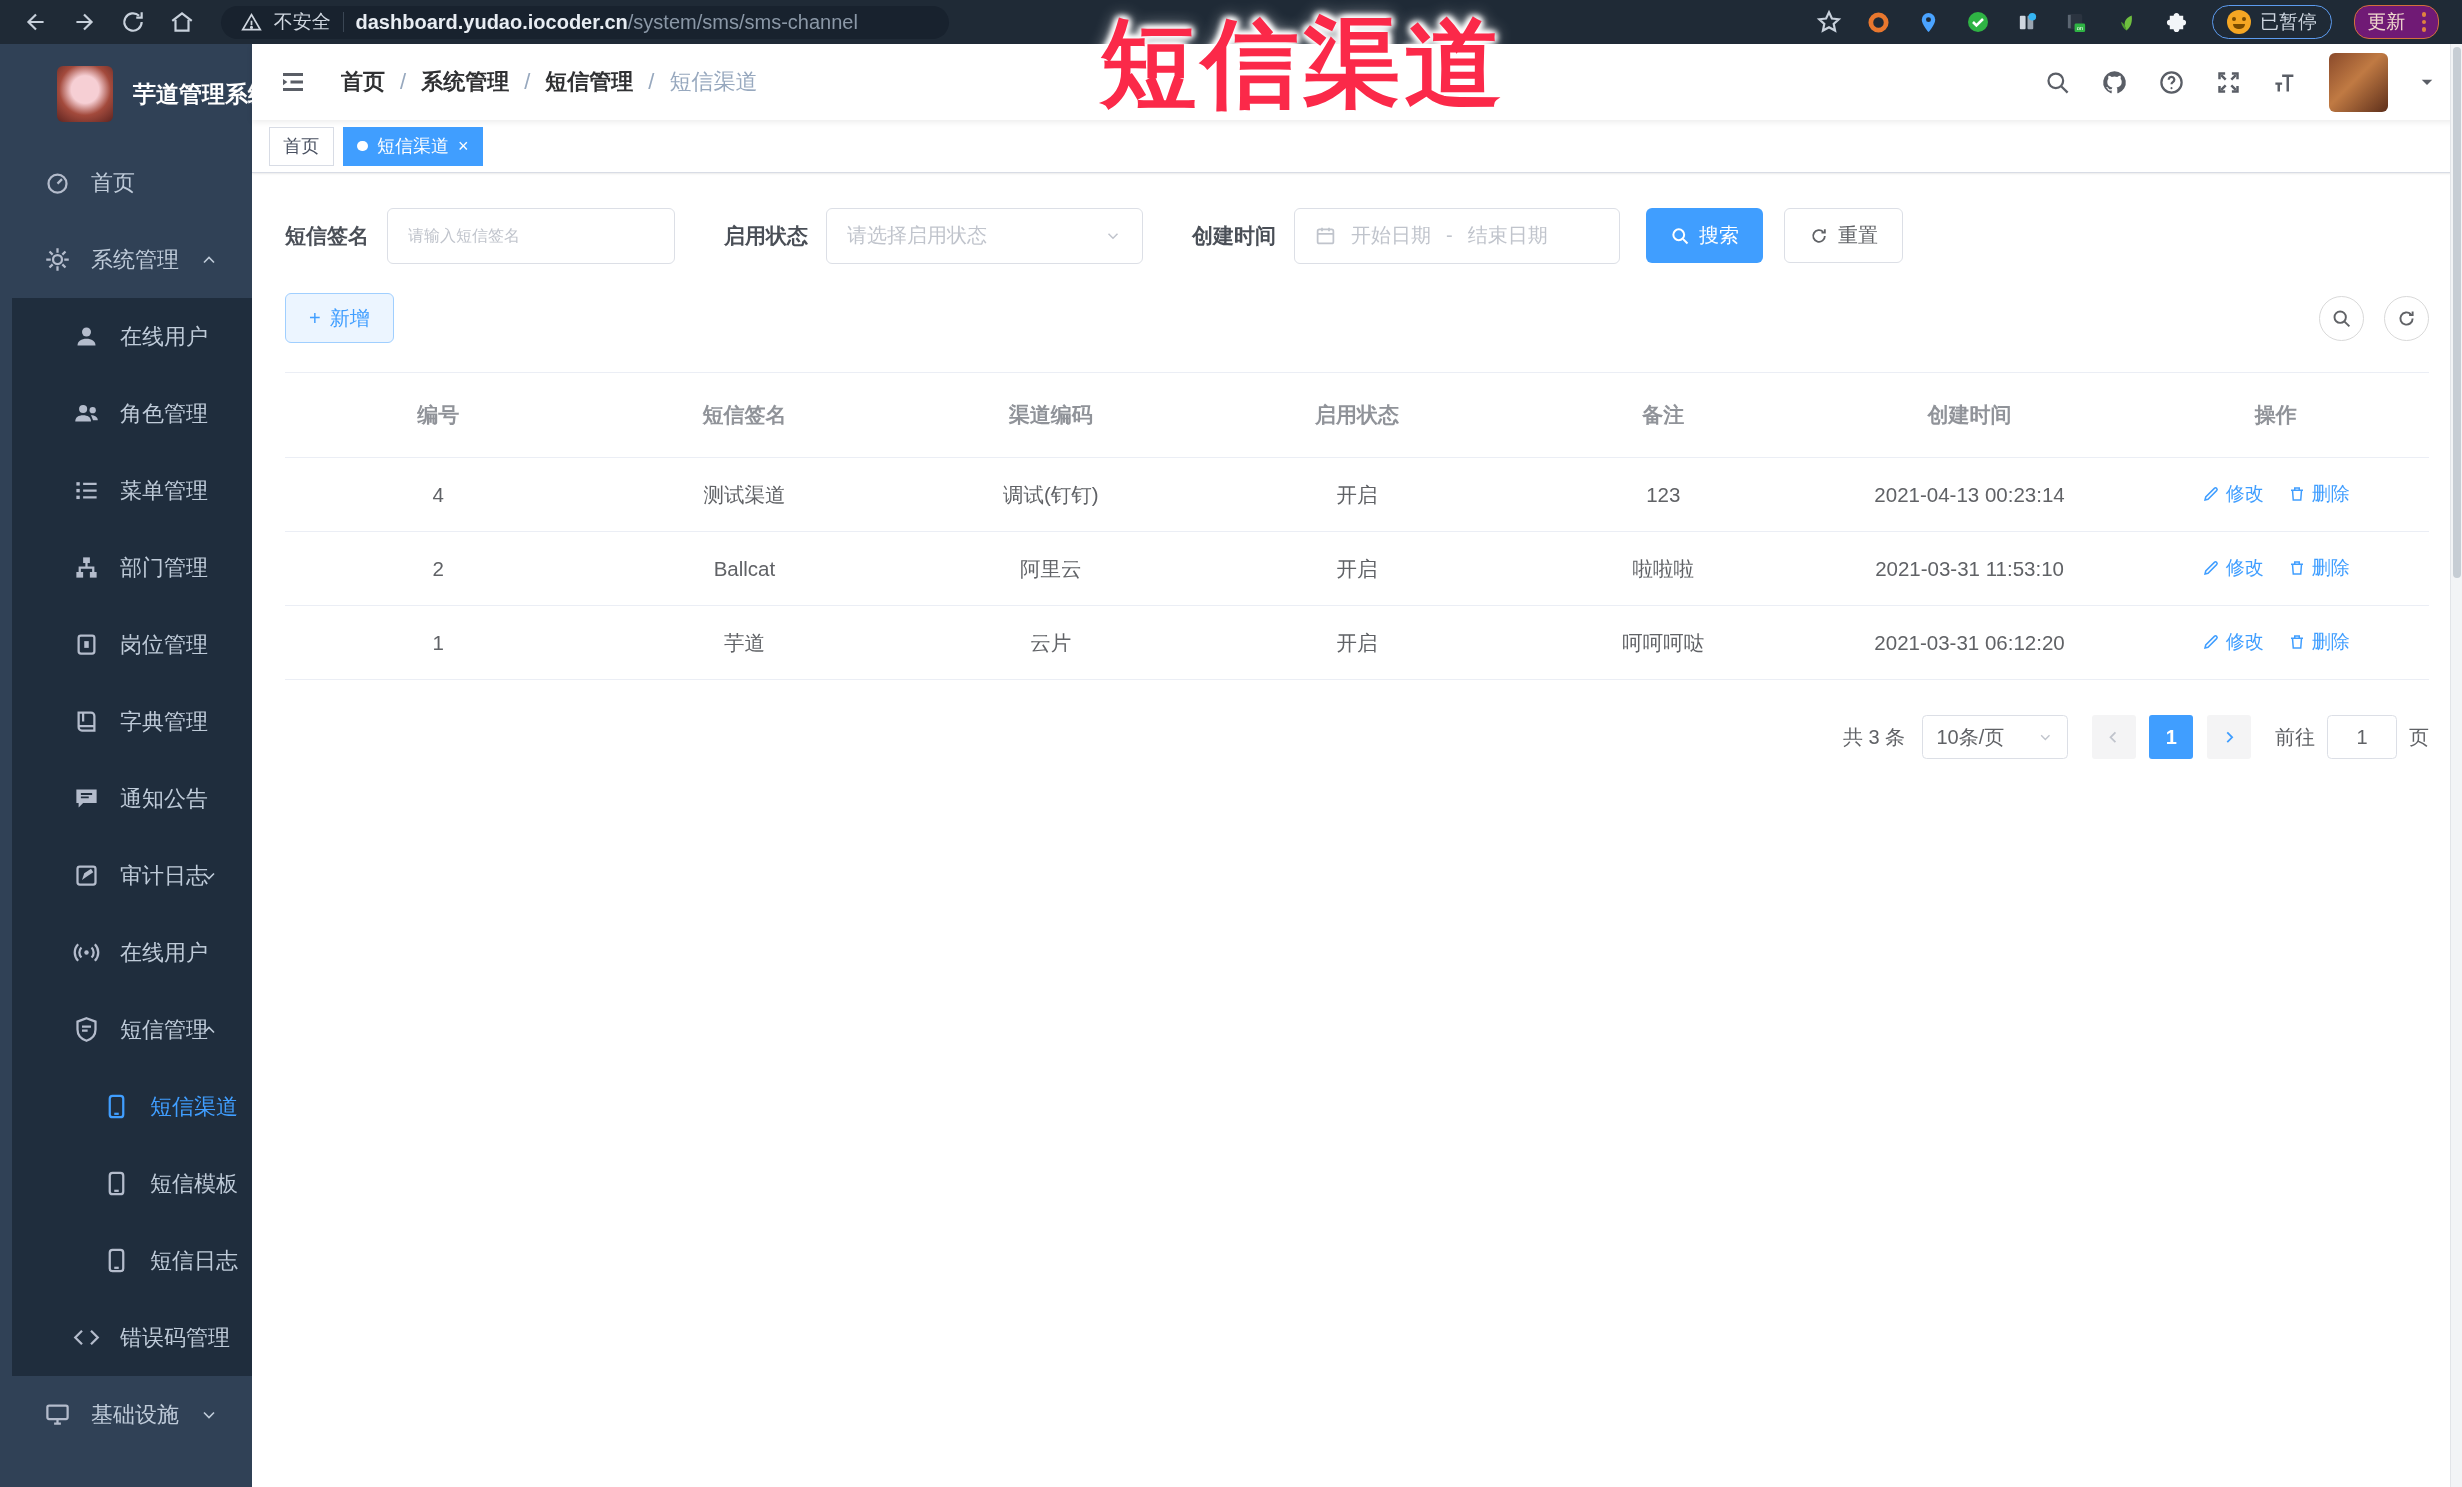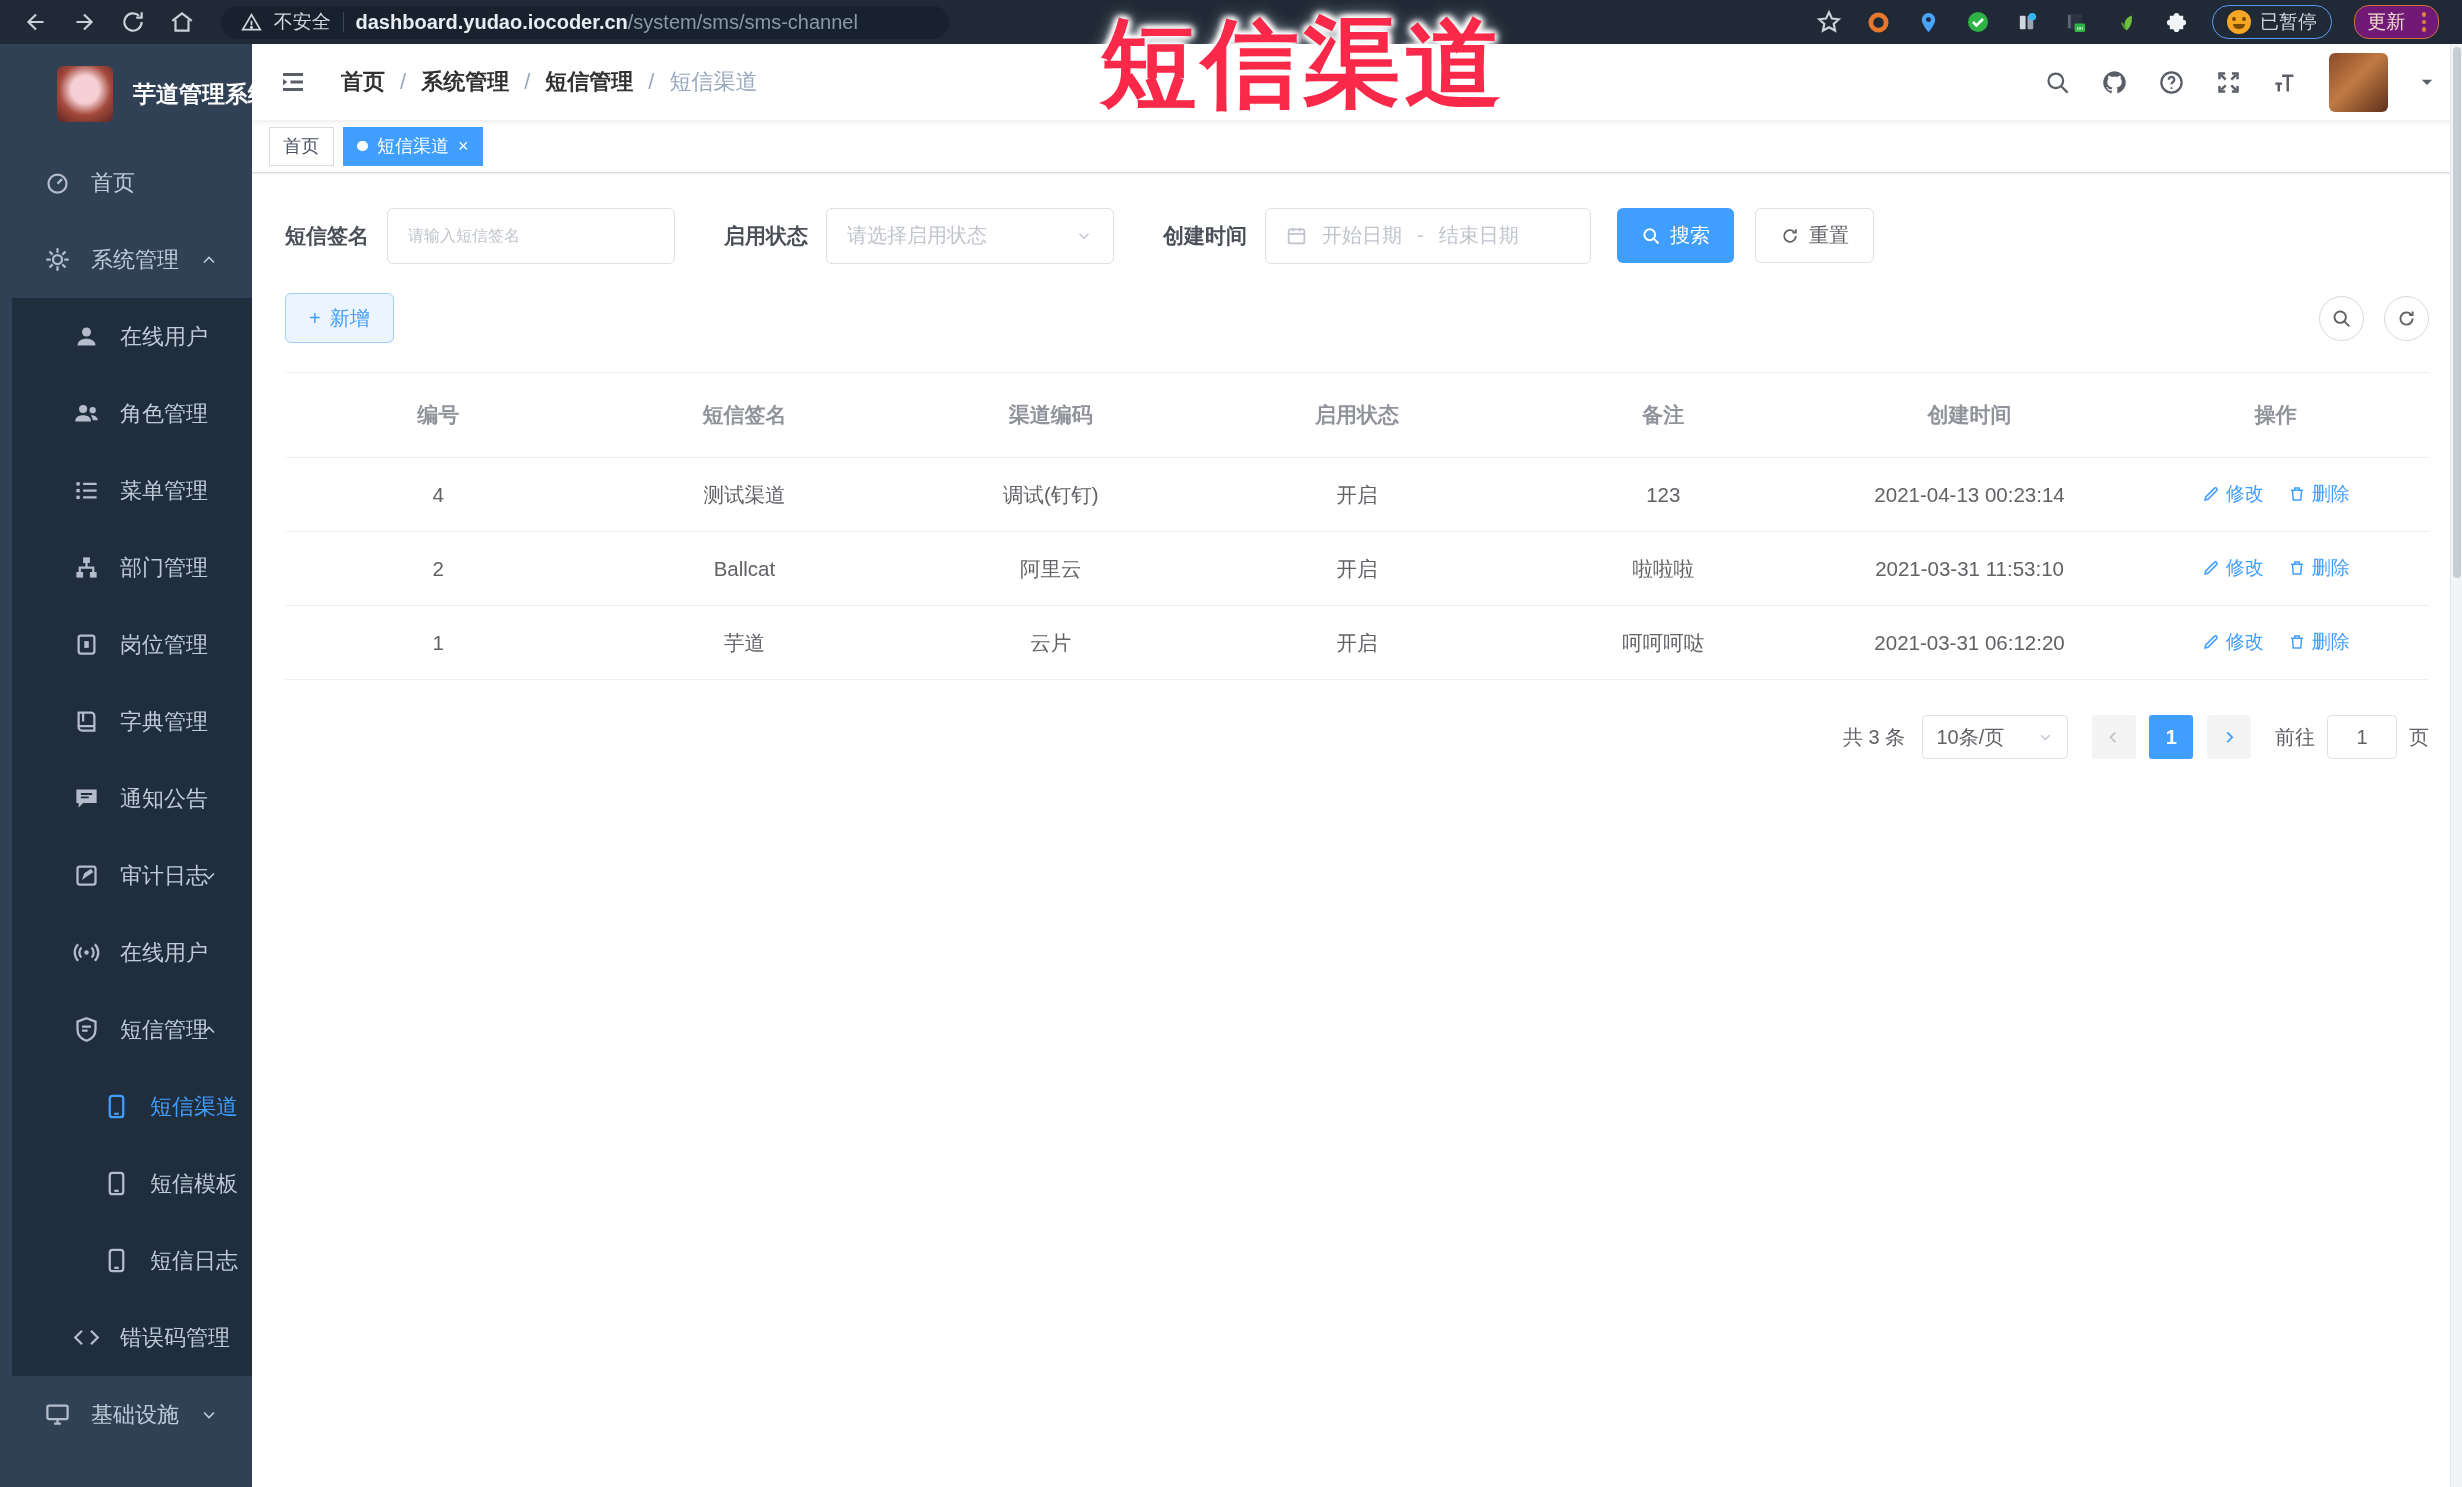"请选择启用状态" .f-select { width: 288px -> 317px }
